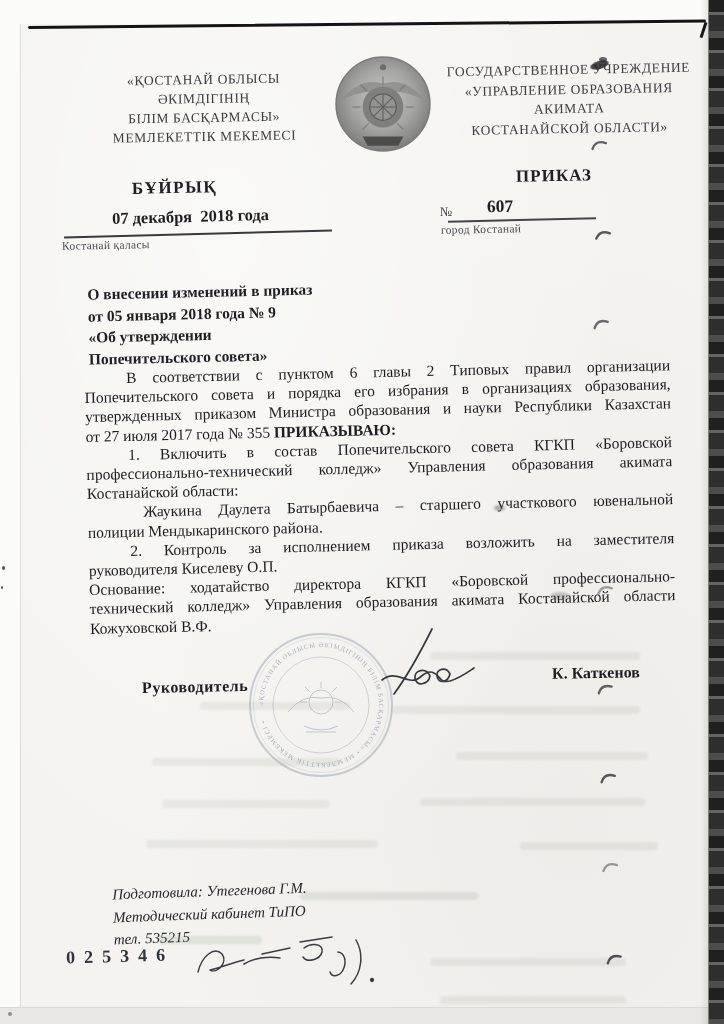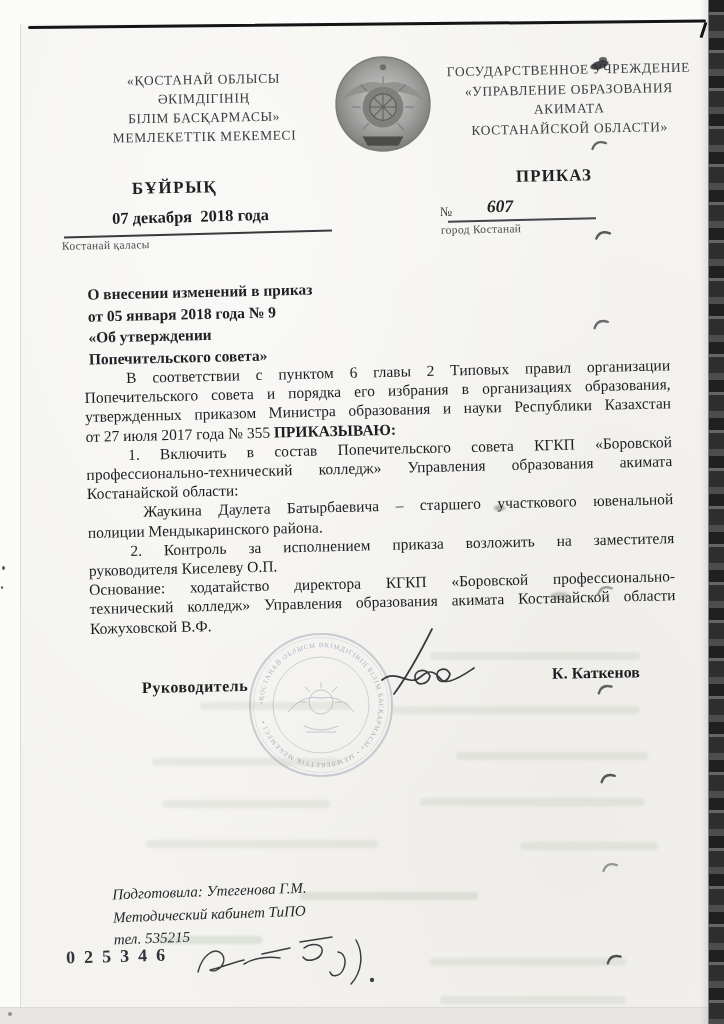"607" .num-value { font-style: italic -> none }
